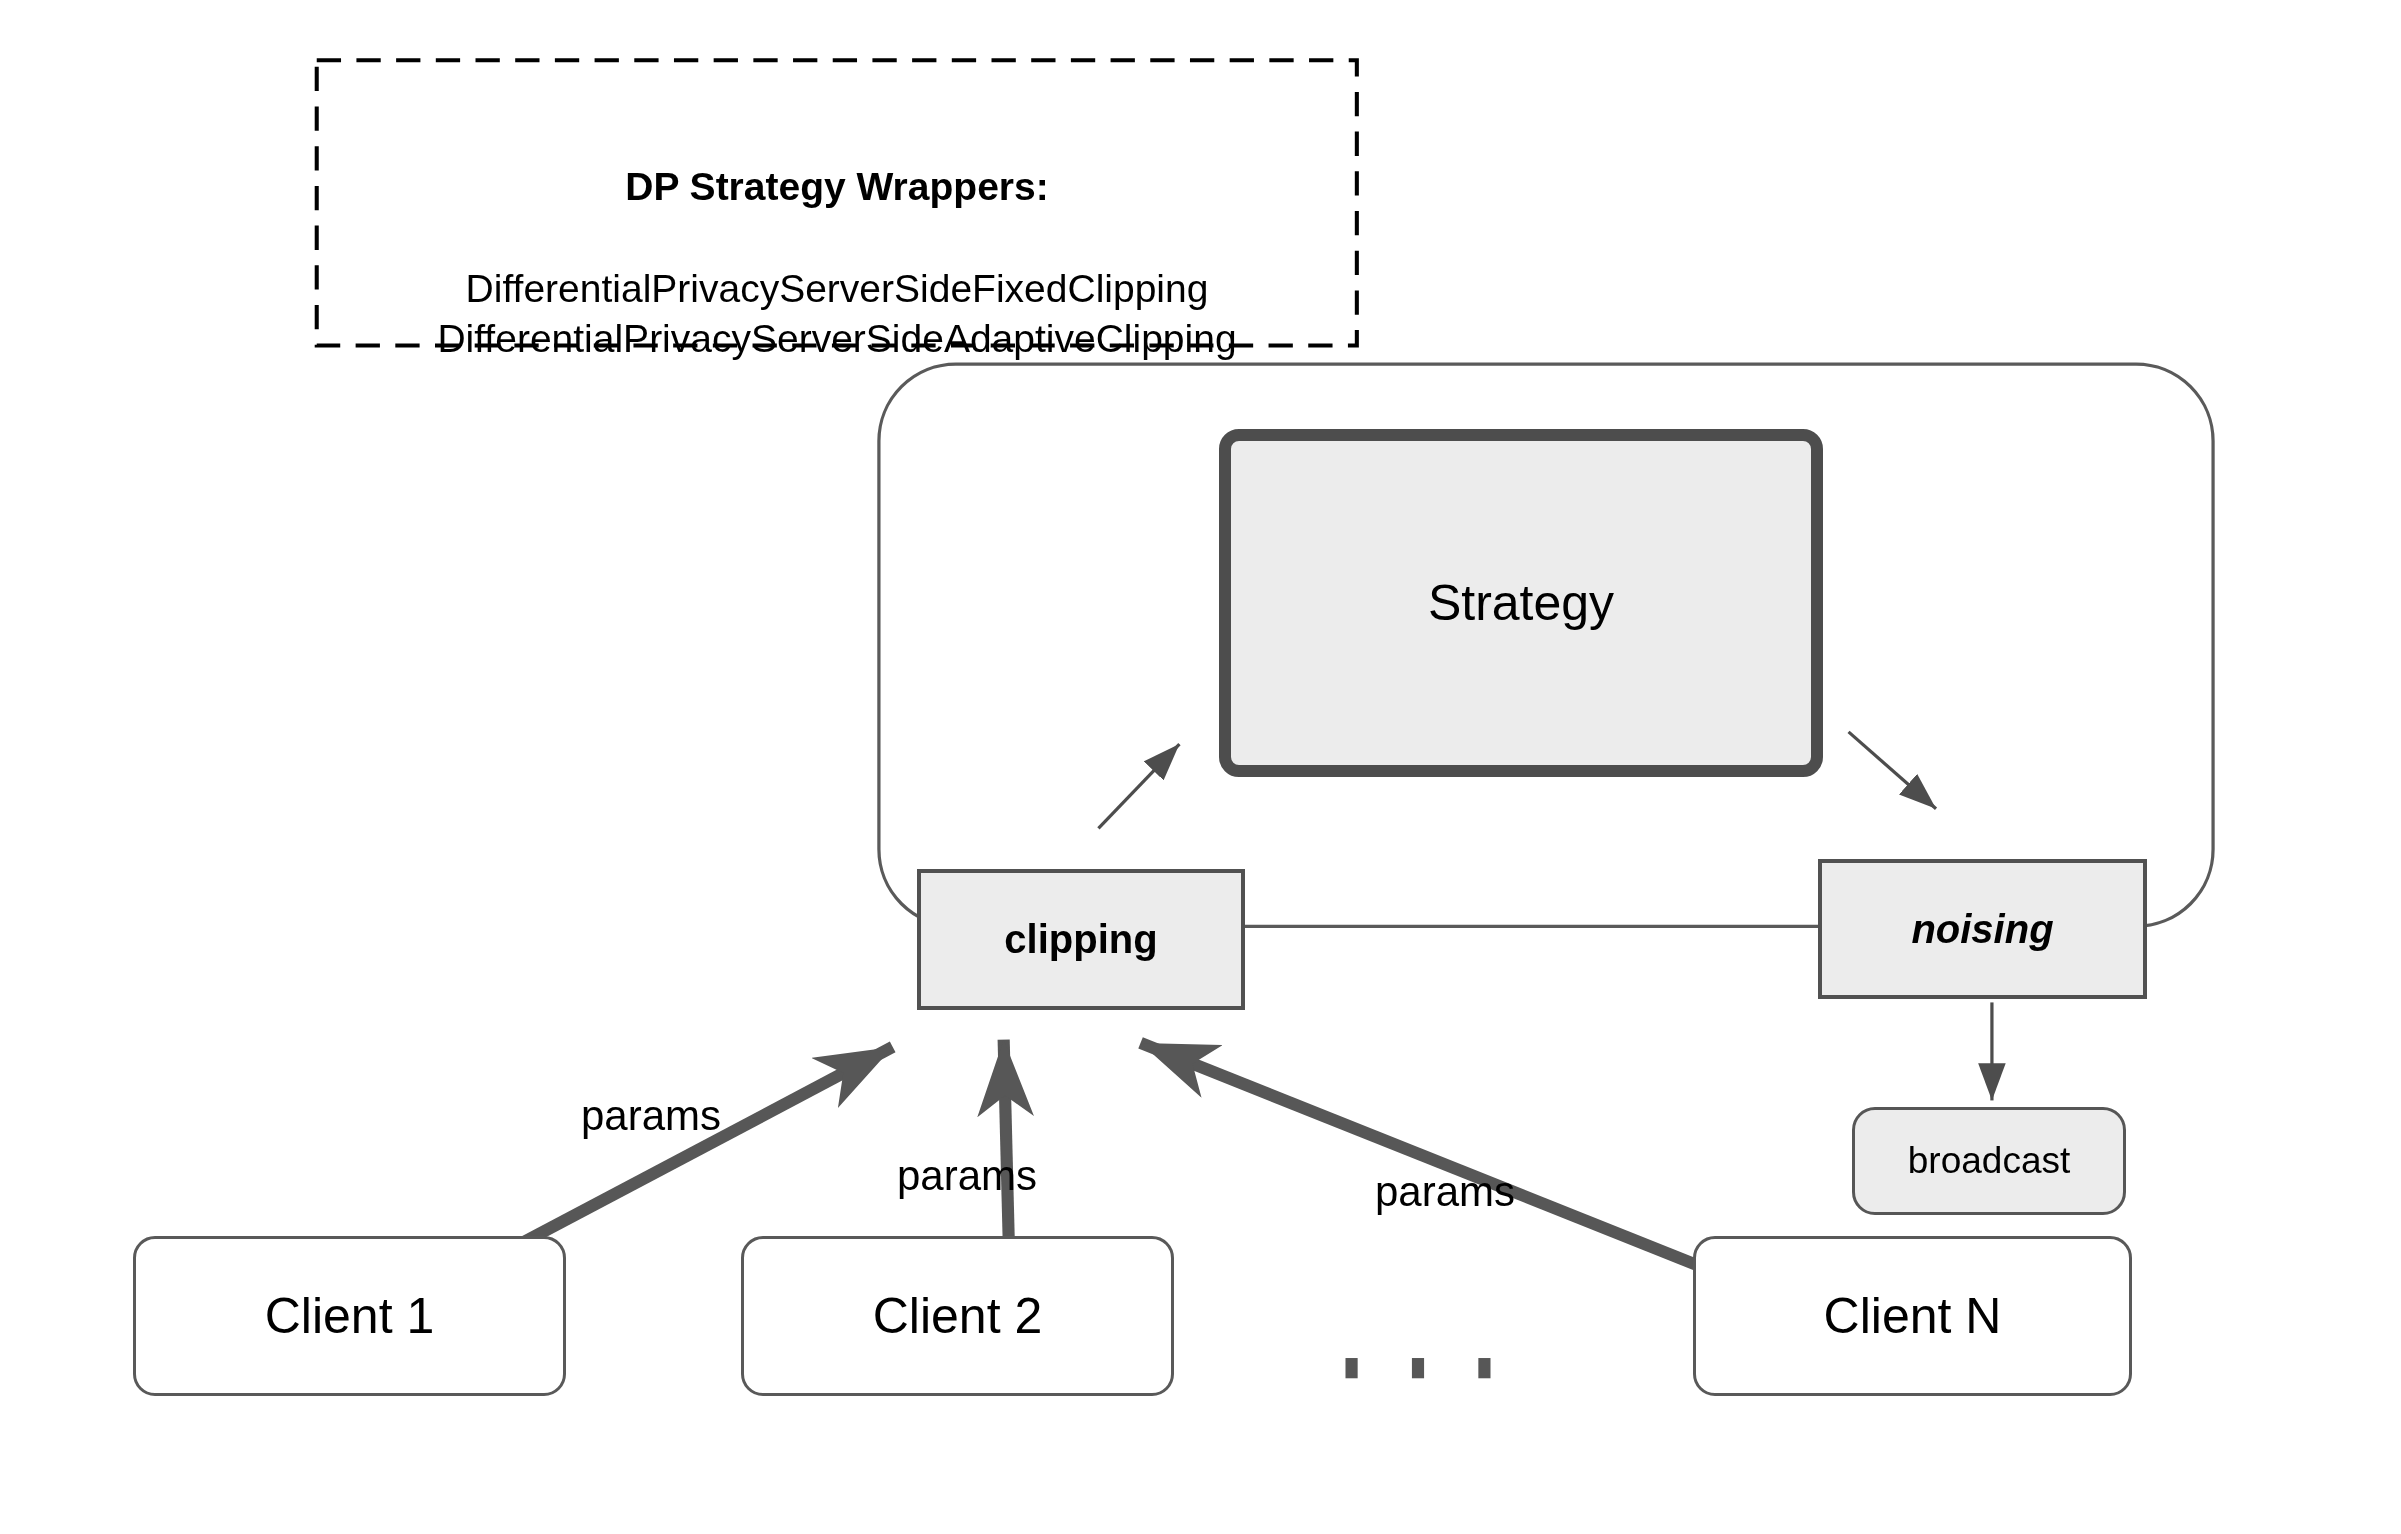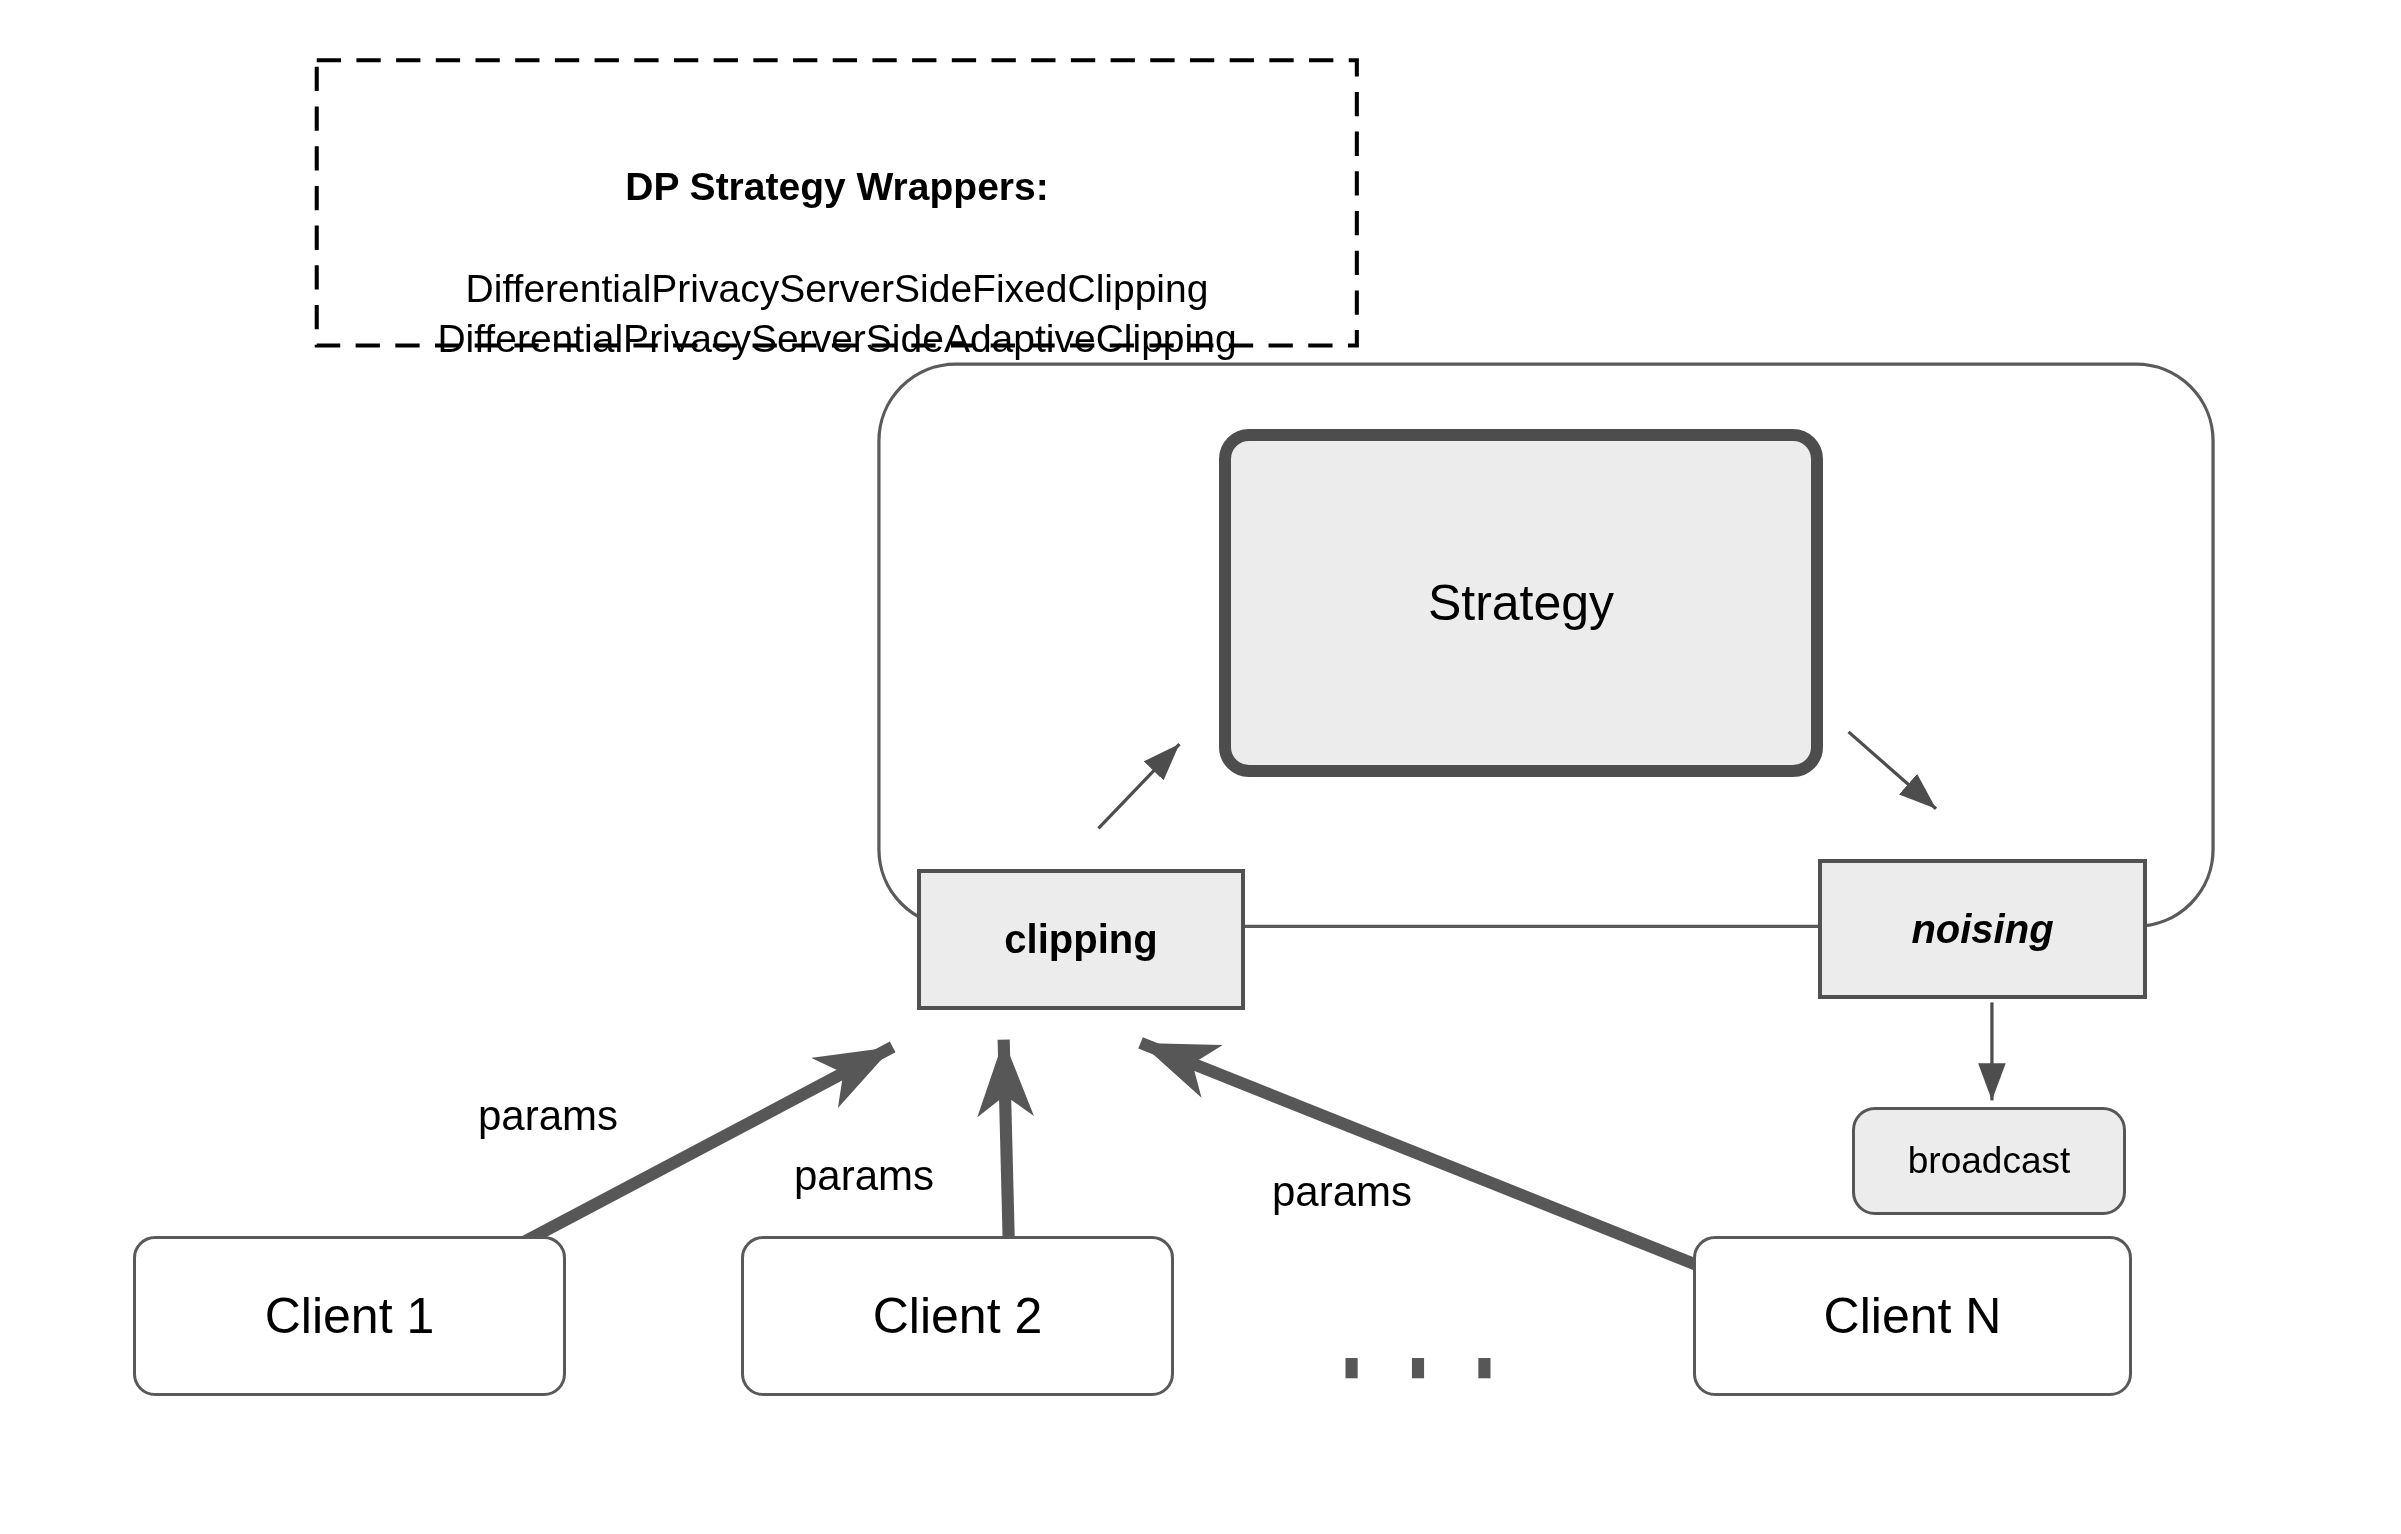"Strategy" .strategy { border-radius: 30px -> 20px }
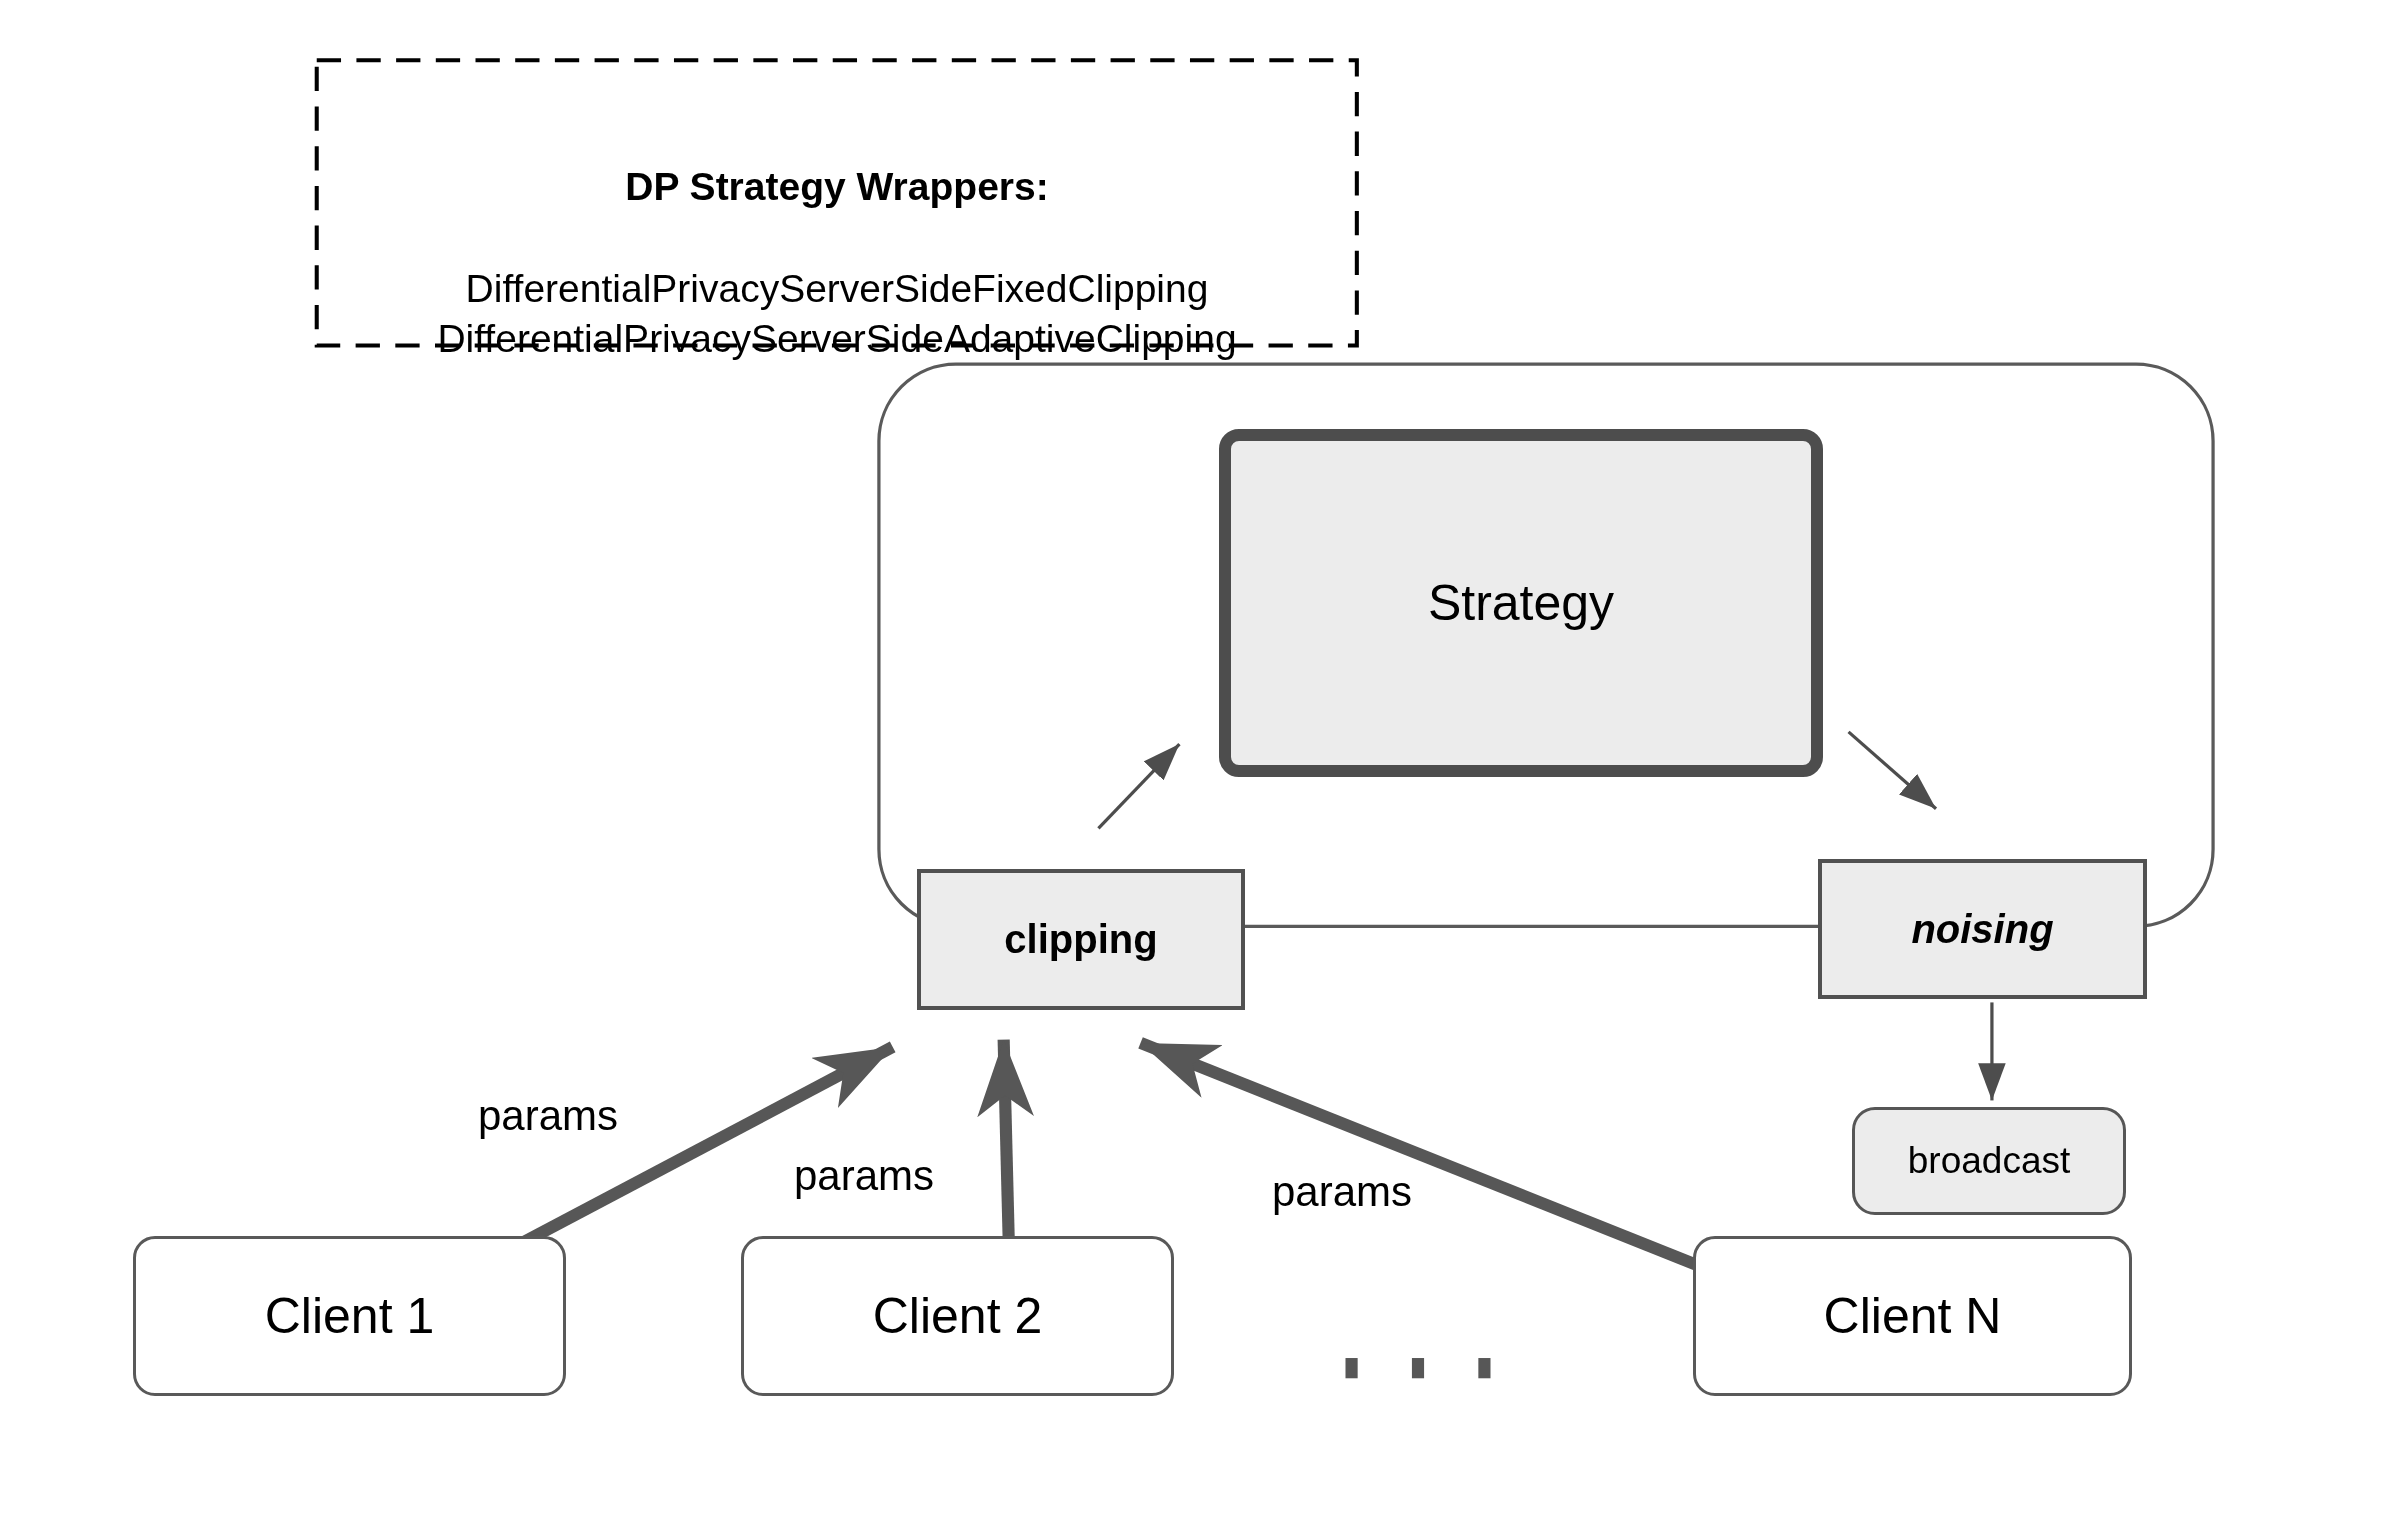"params" .params { text-align: left -> right }
